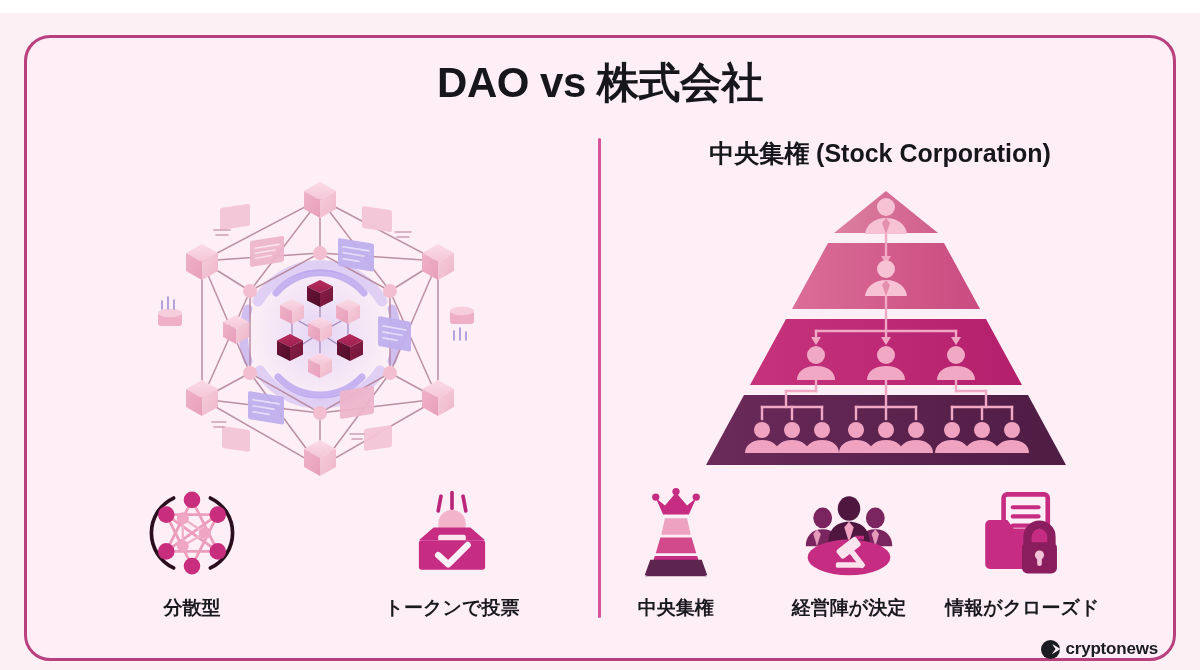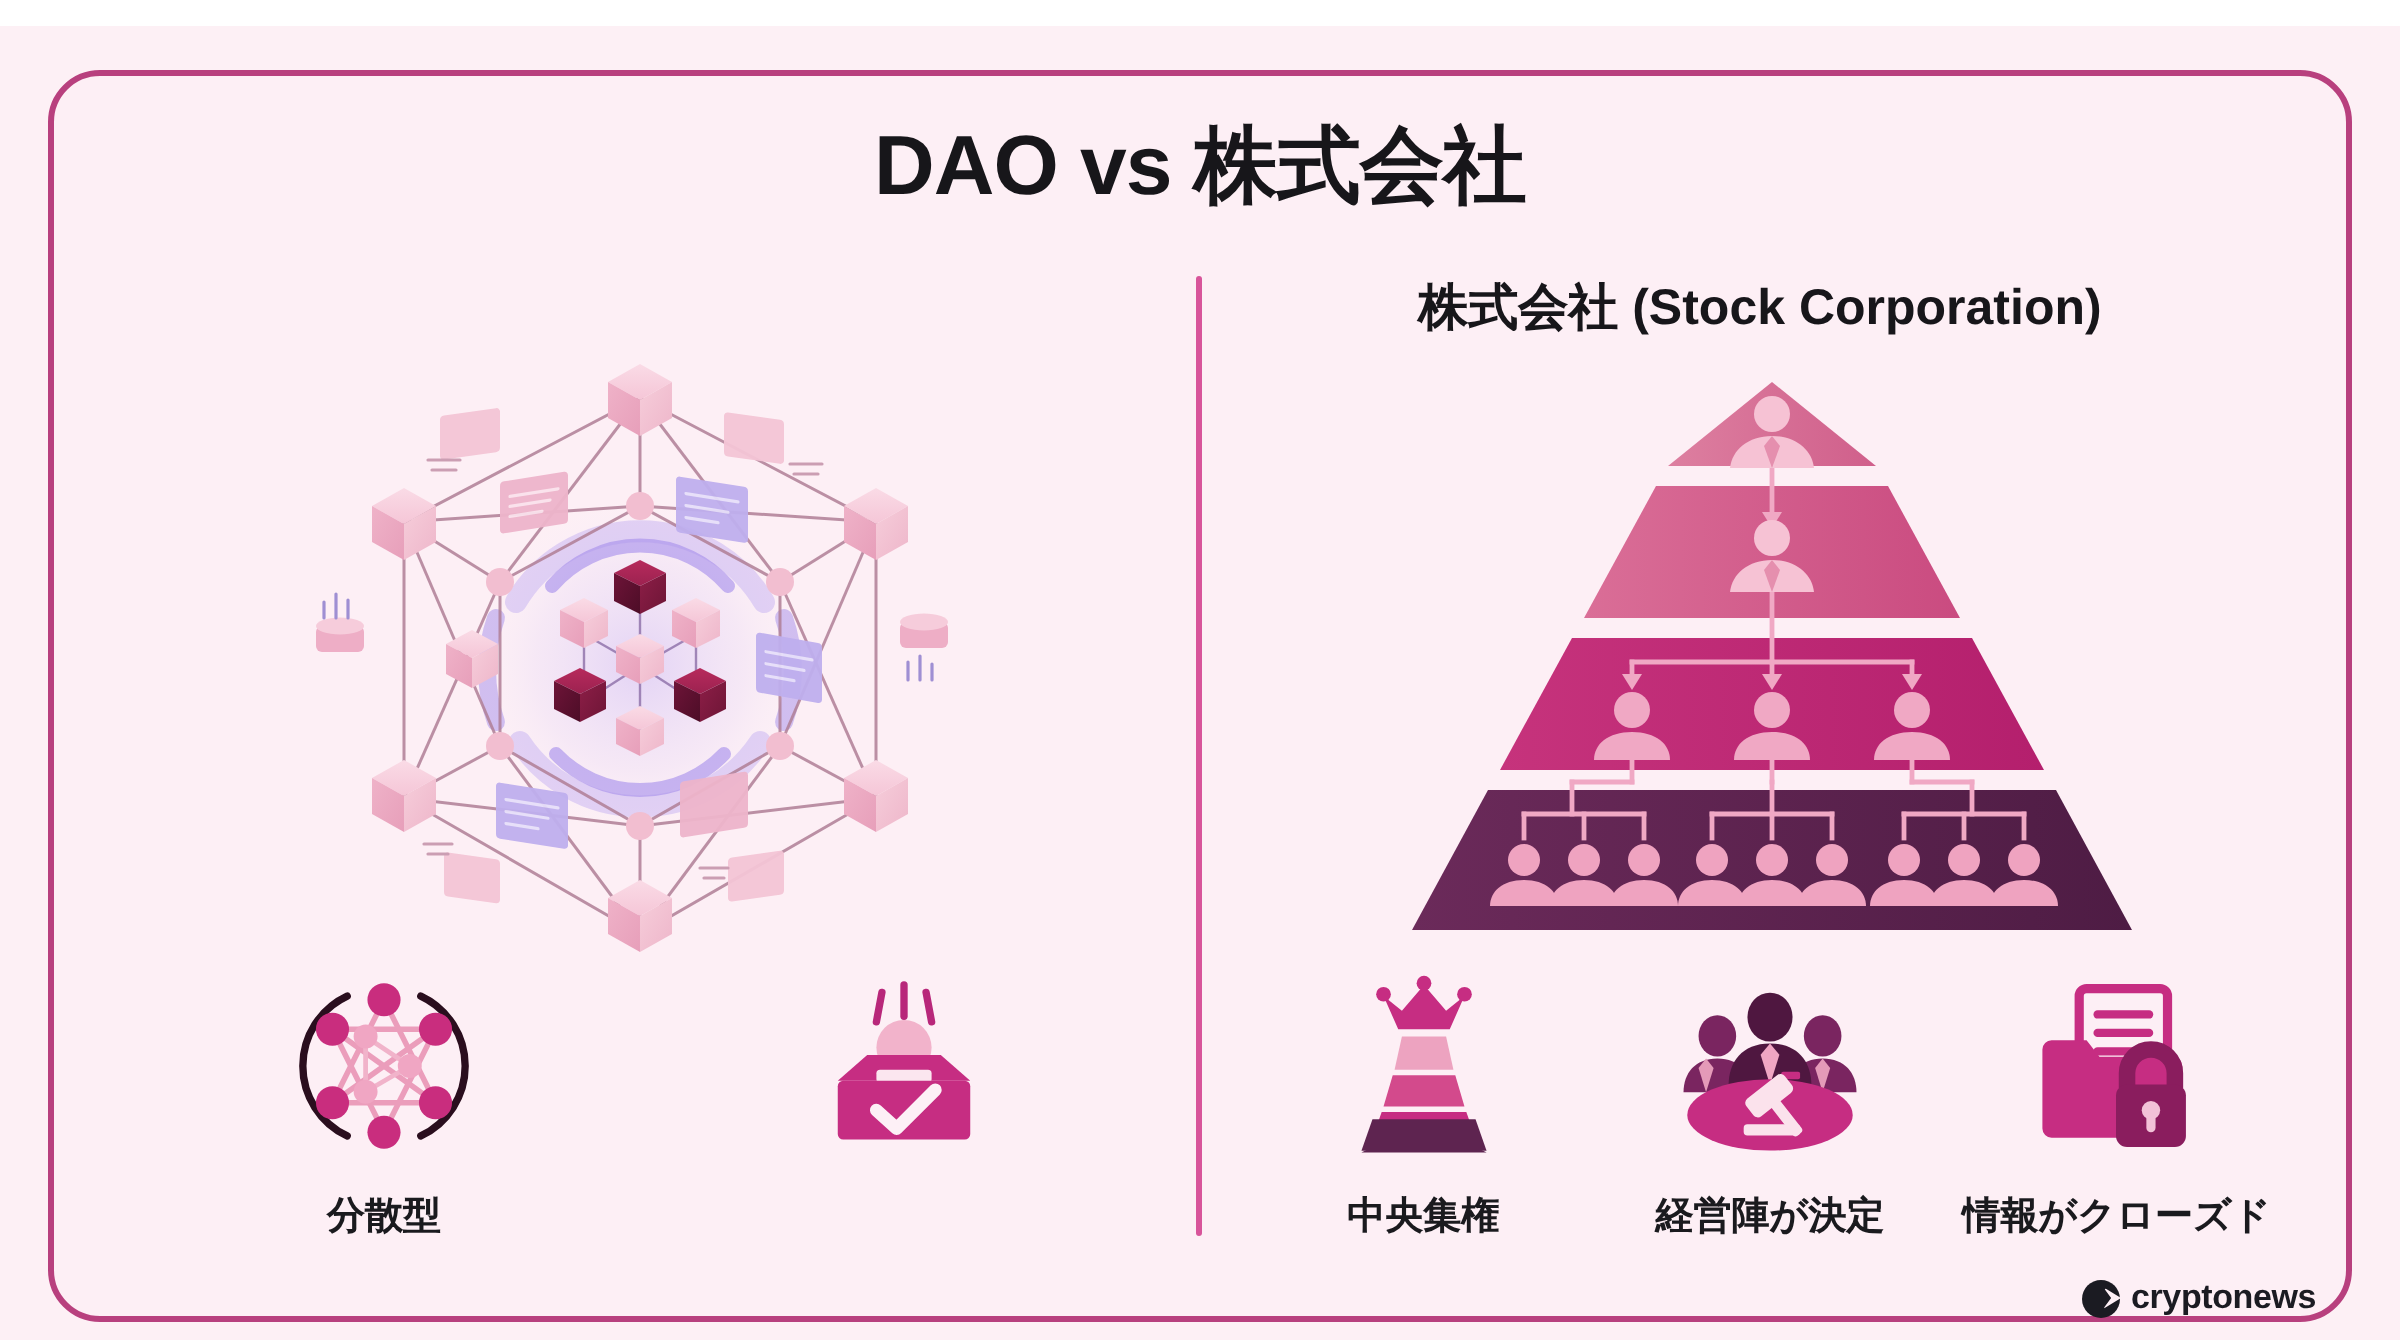"株式会社 (Stock Corporation)" div.col-head { text: 株式会社 -> 中央集権 }
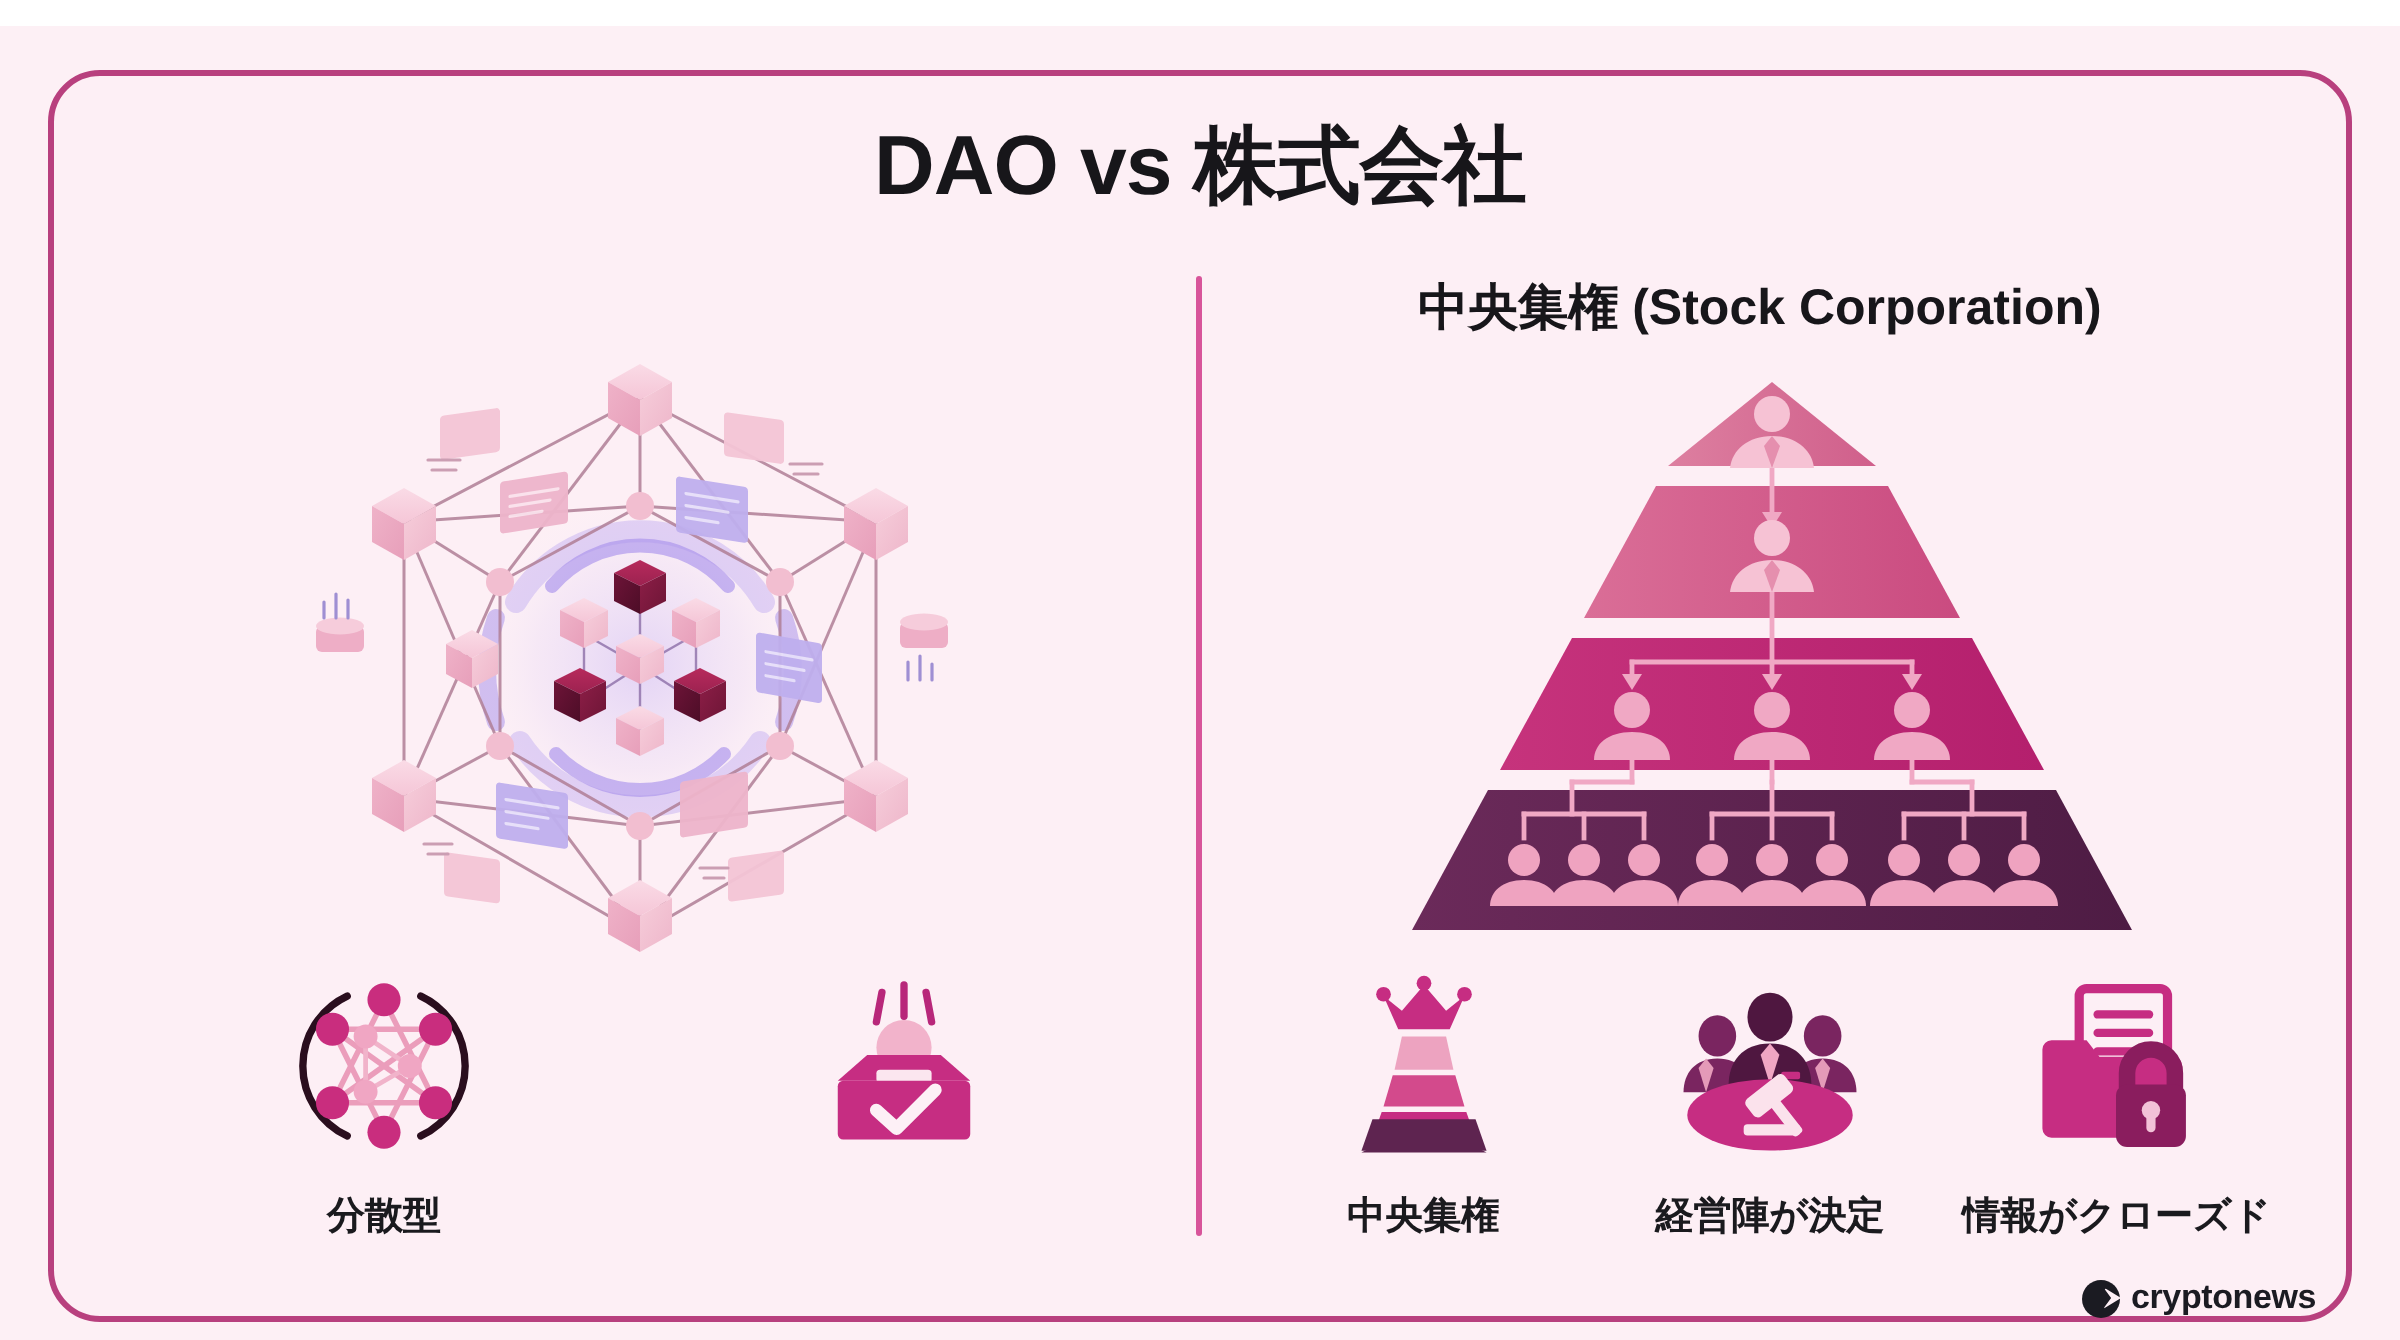"トークンで投票" div.flabel { html: none -> <div>トークンで投票</div> }
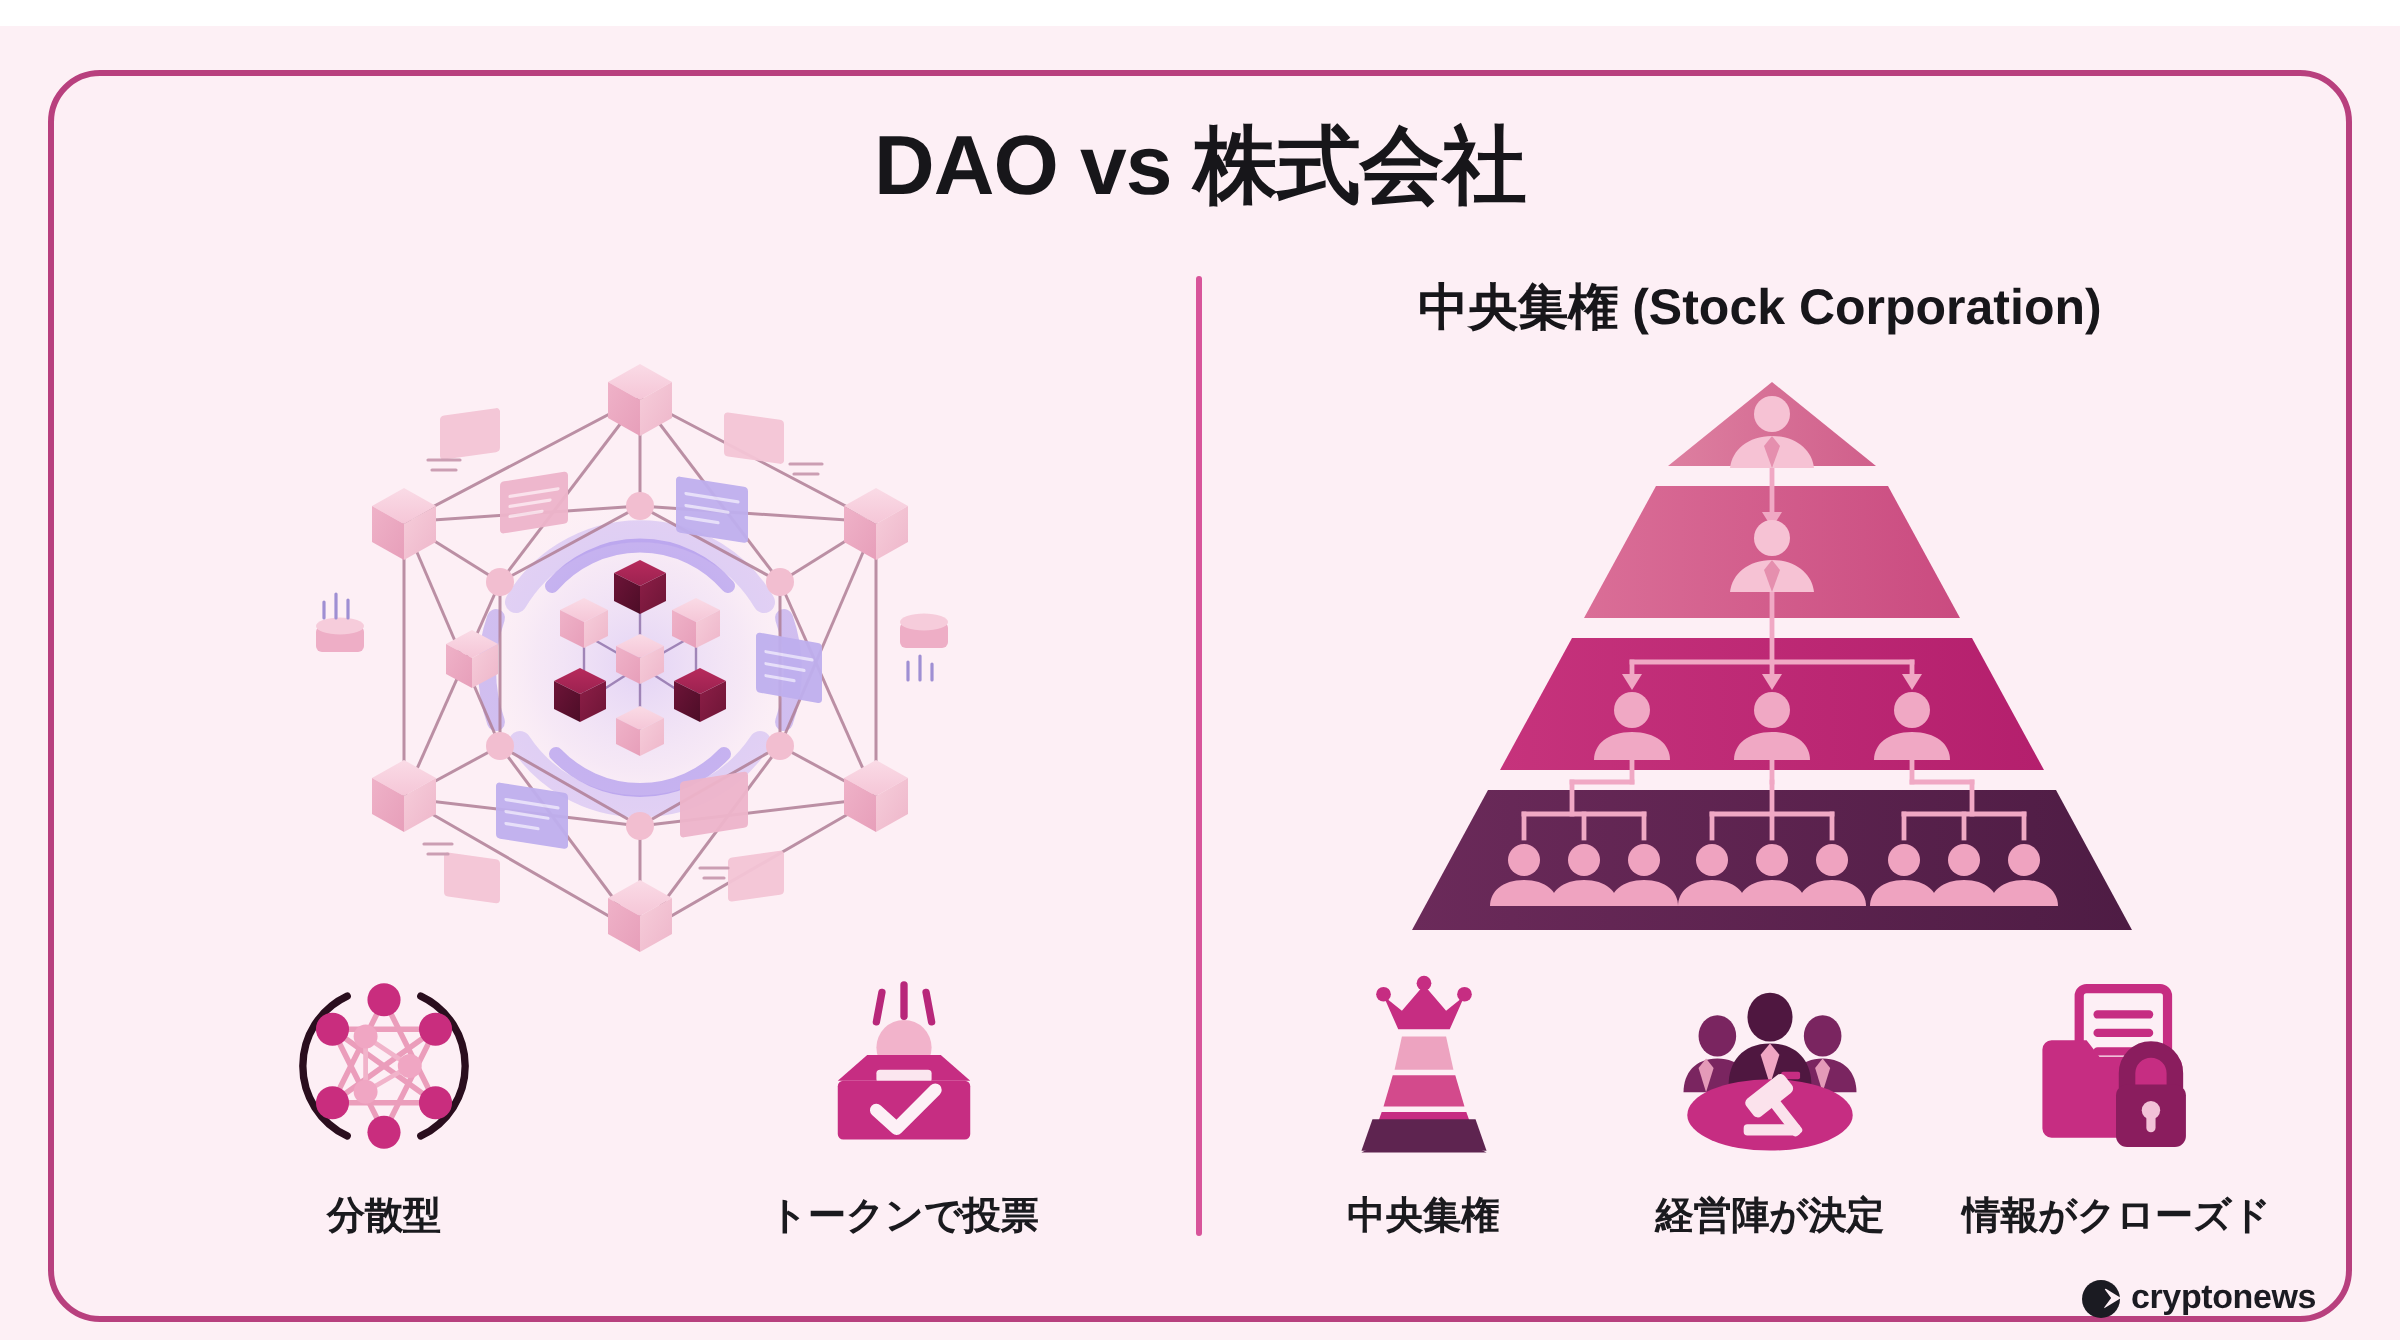"中央集権" .features.right { left: 625px -> 589px }
